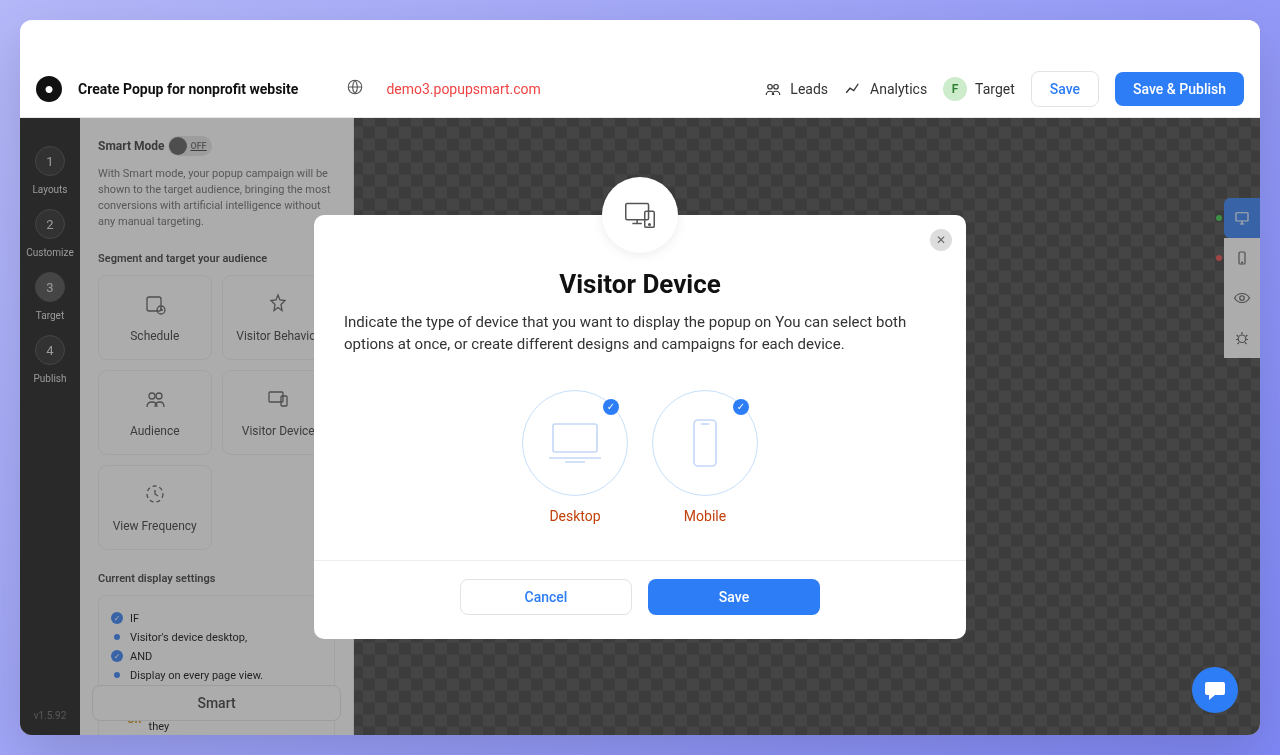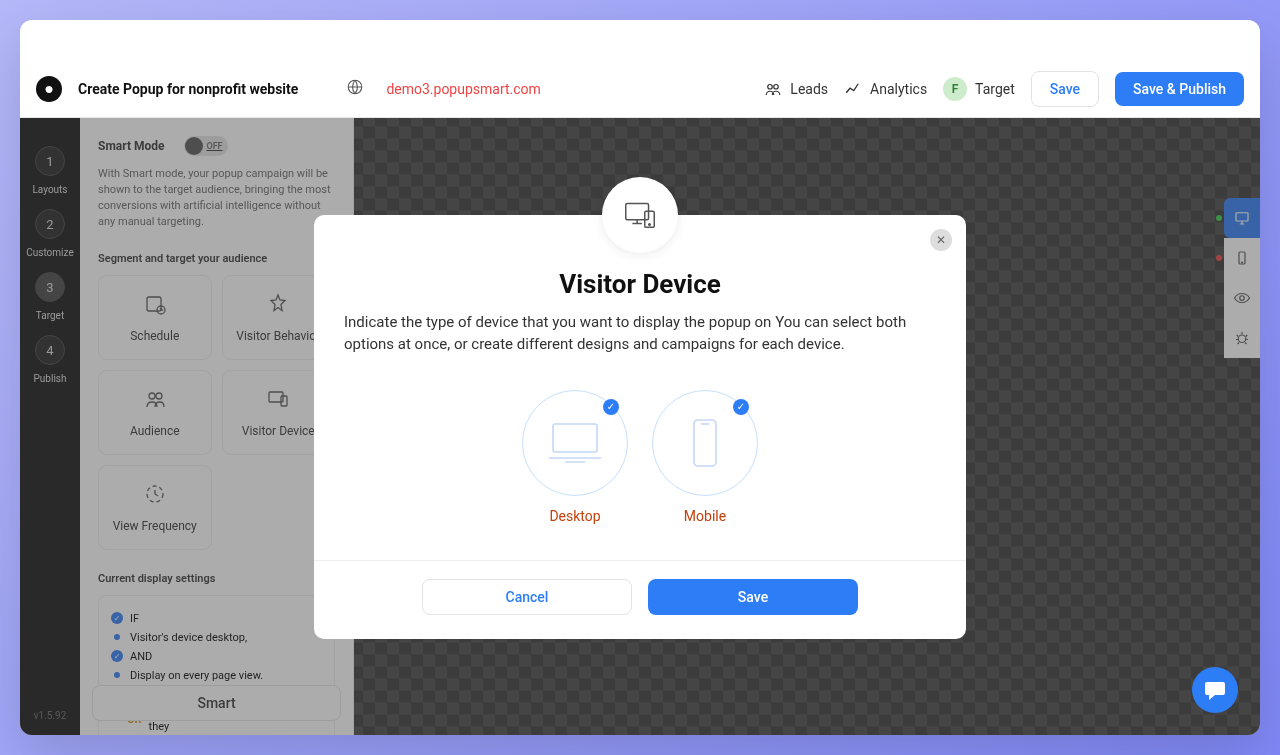"Smart Mode" .smart-row { gap: 20px -> 4px }
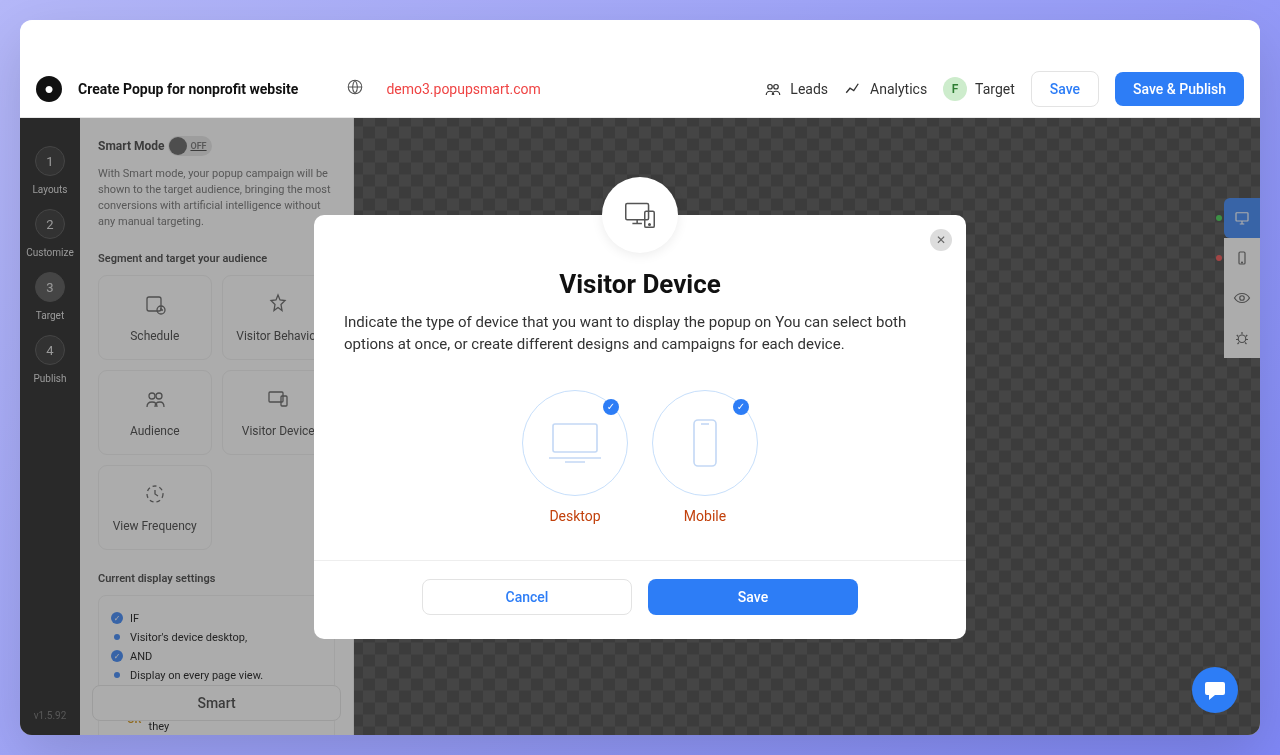"Cancel" .modal-actions .btn { width: 210px -> 172px }
